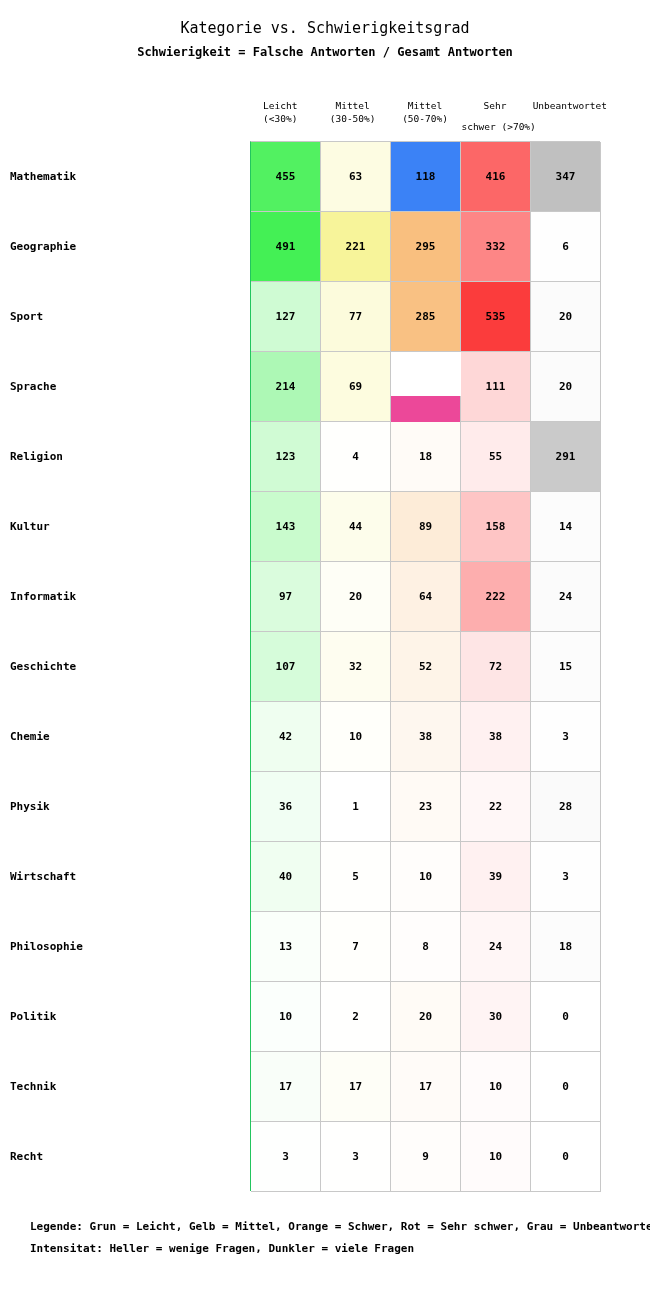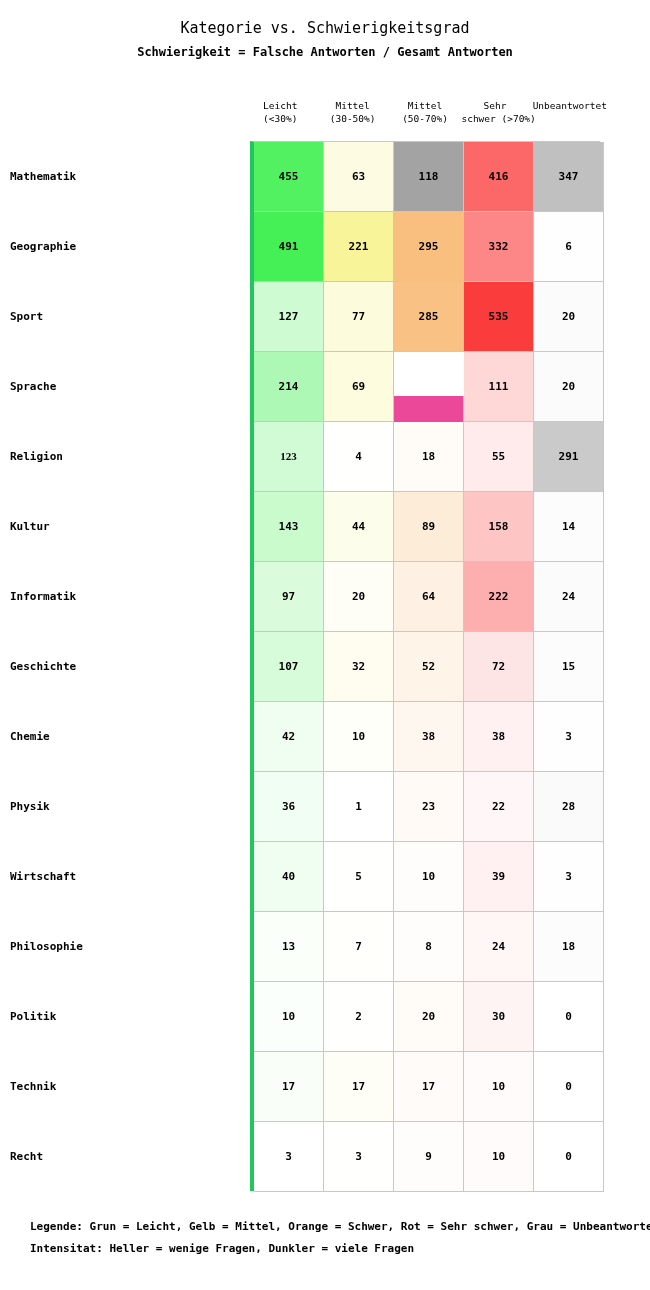"schwer (>70%)" .col-header.wrap-sehr .hdr-l2 { margin-top: none -> 8px }
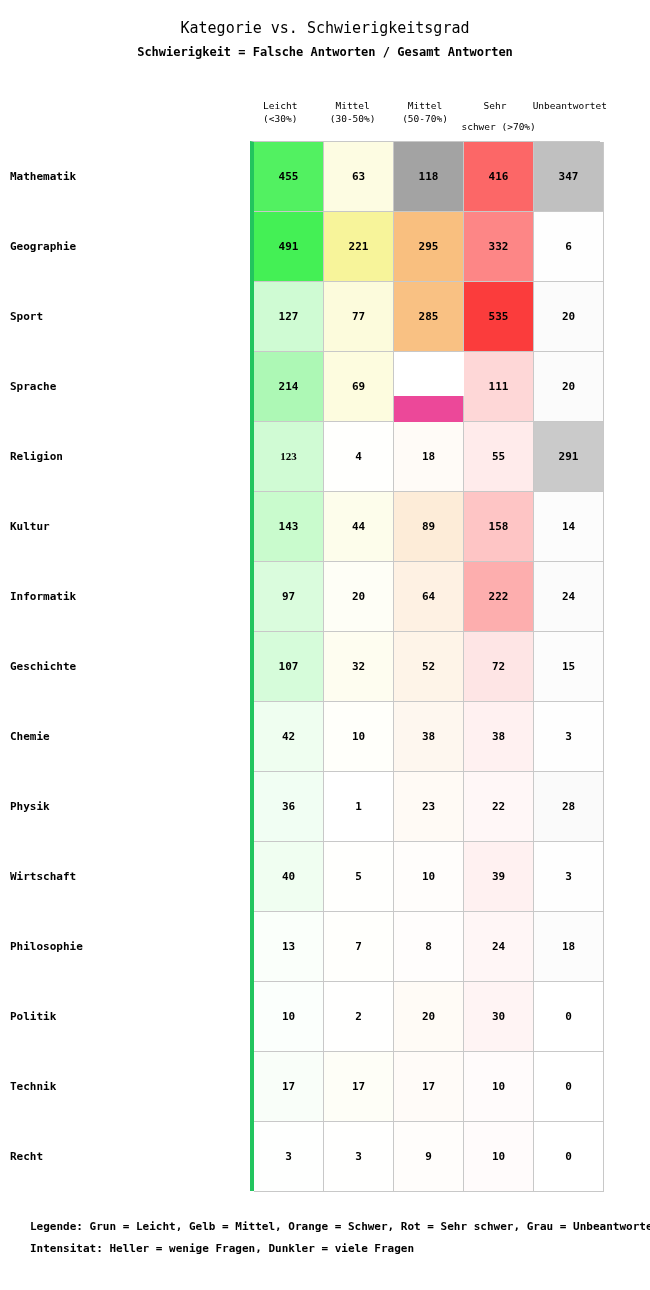"455" #heatmap-grid { border-left: 4px solid #22c55e -> 1px solid #22c55e }
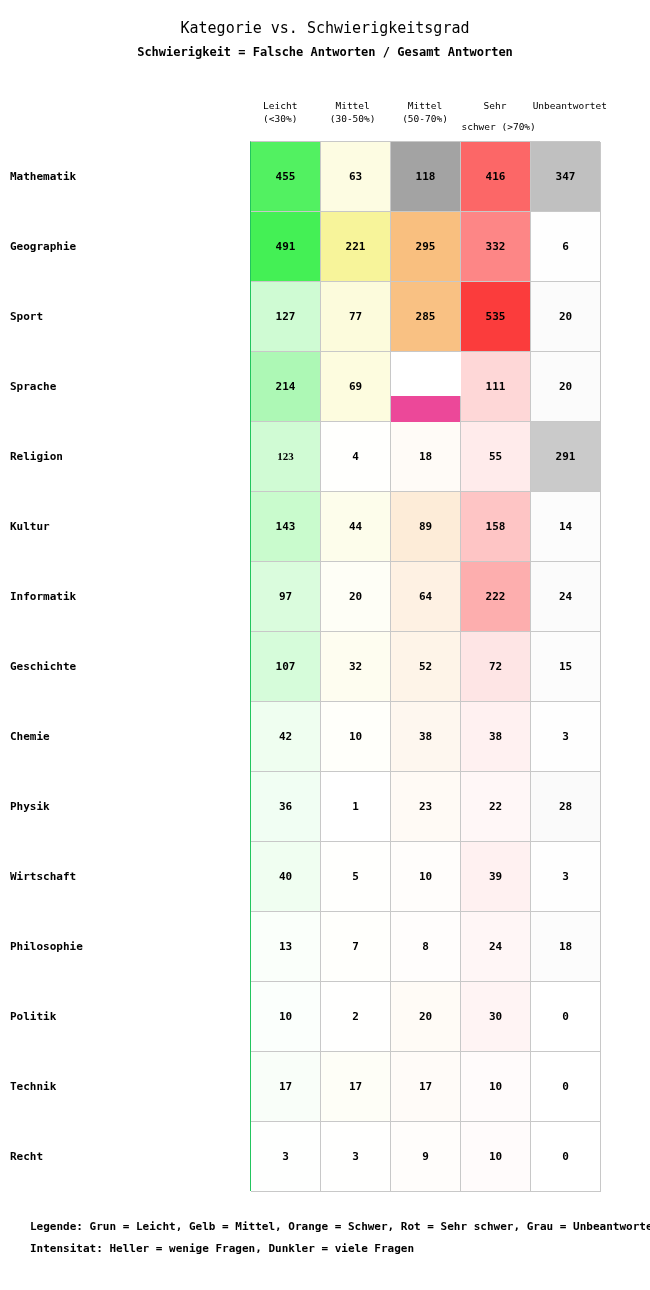"118" div.hm-cell { background: #a3a3a3 -> #3b82f6 }
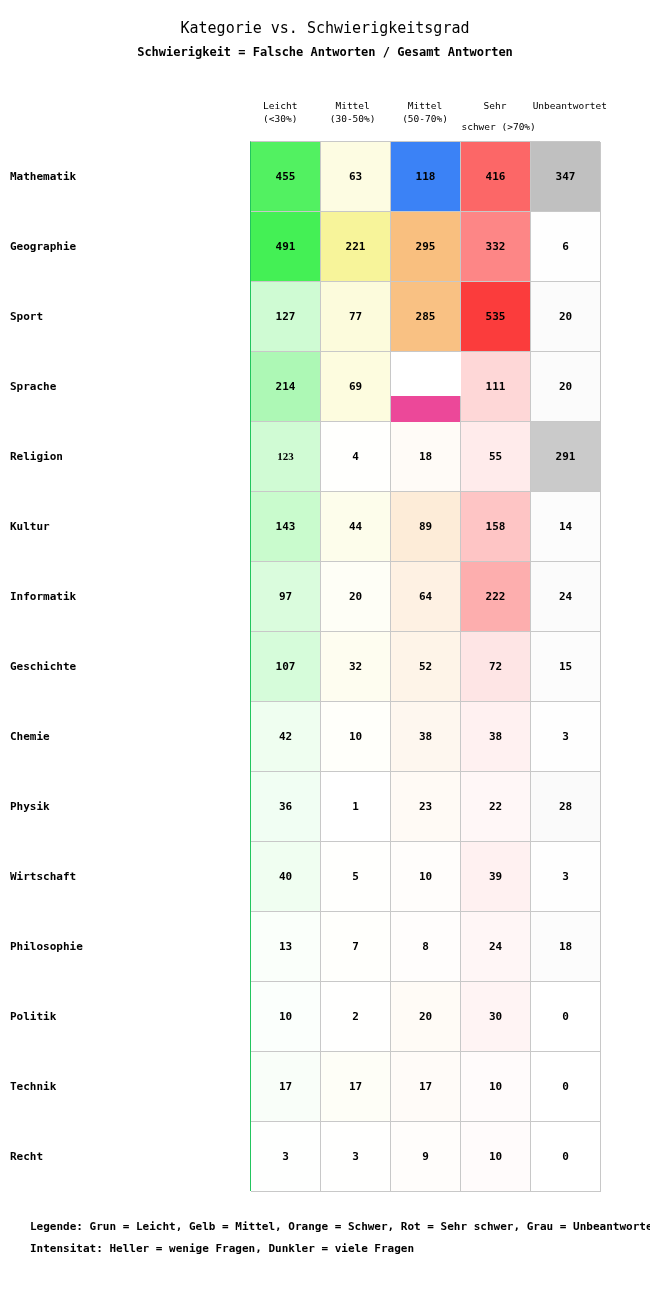"123" div.hm-cell { font-family: Liberation Serif, serif -> none }
